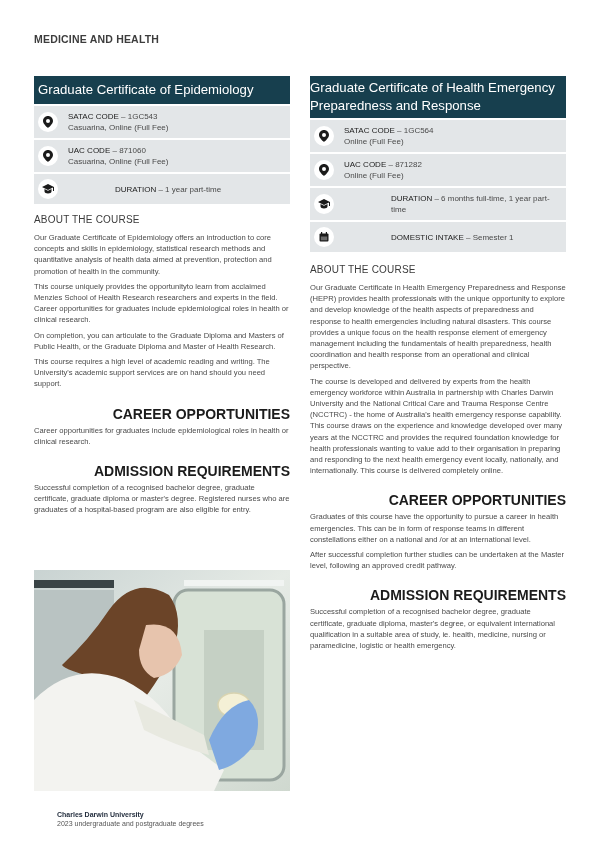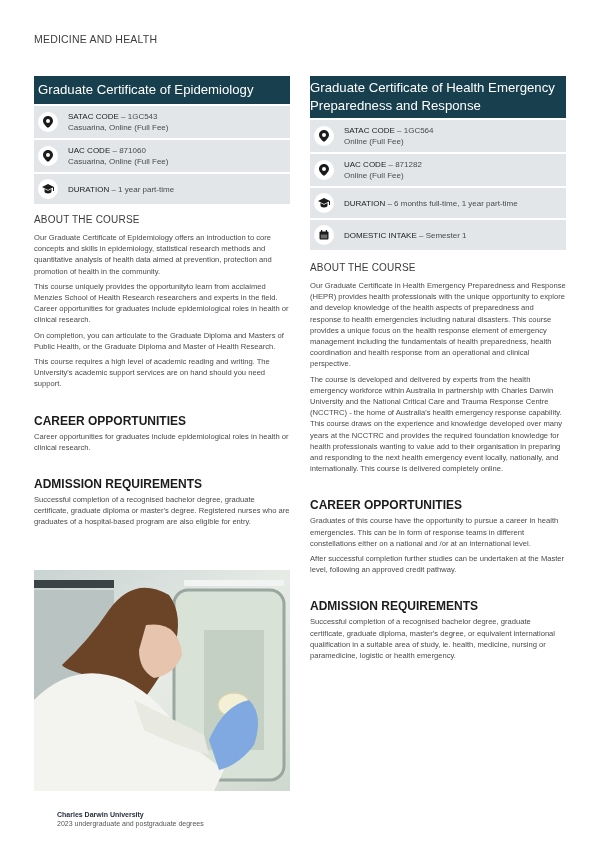"MEDICINE AND HEALTH" .section-label { font-weight: none -> bold }
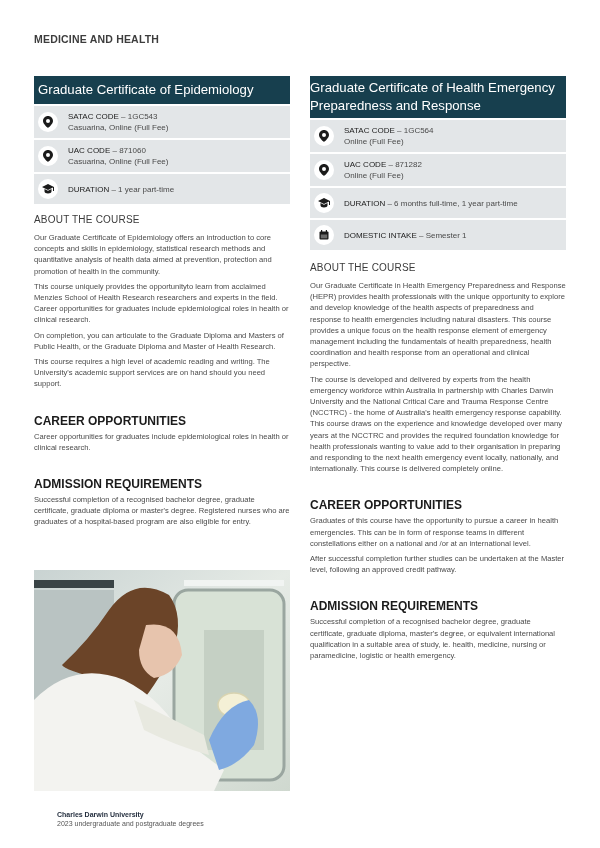"DURATION – 1 year part-time" .row.tall { gap: none -> 47px }
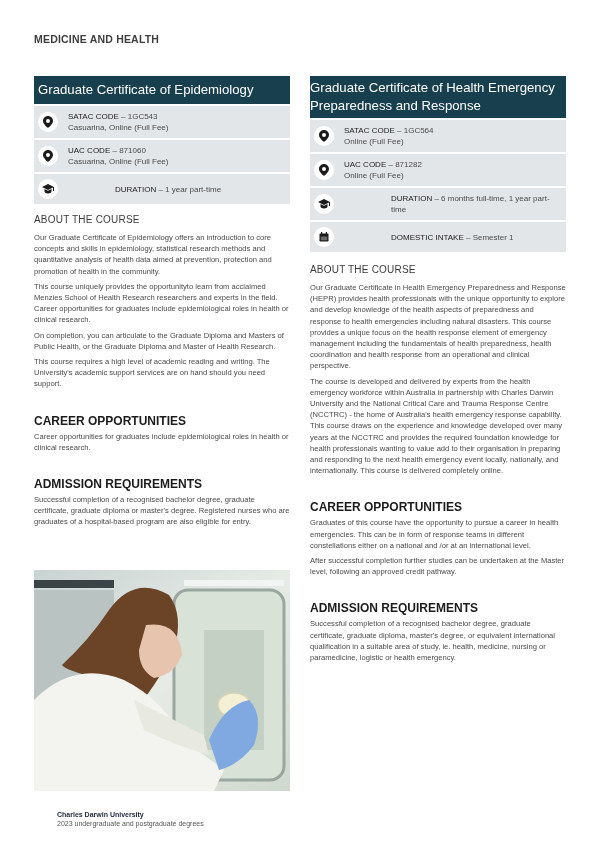"CAREER OPPORTUNITIES" h4 { font-size: 12px -> 14px; margin-top: 24px -> 16px; text-align: none -> right }
